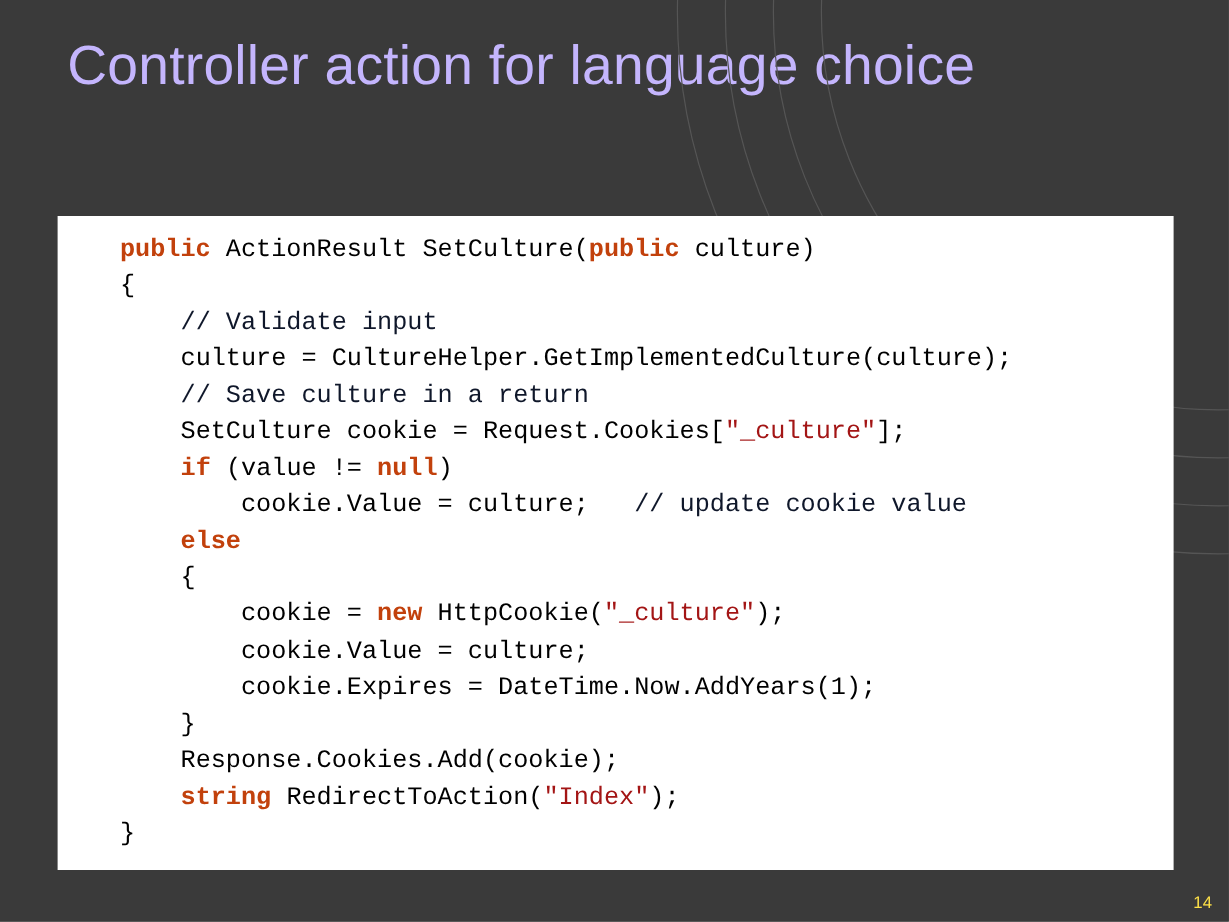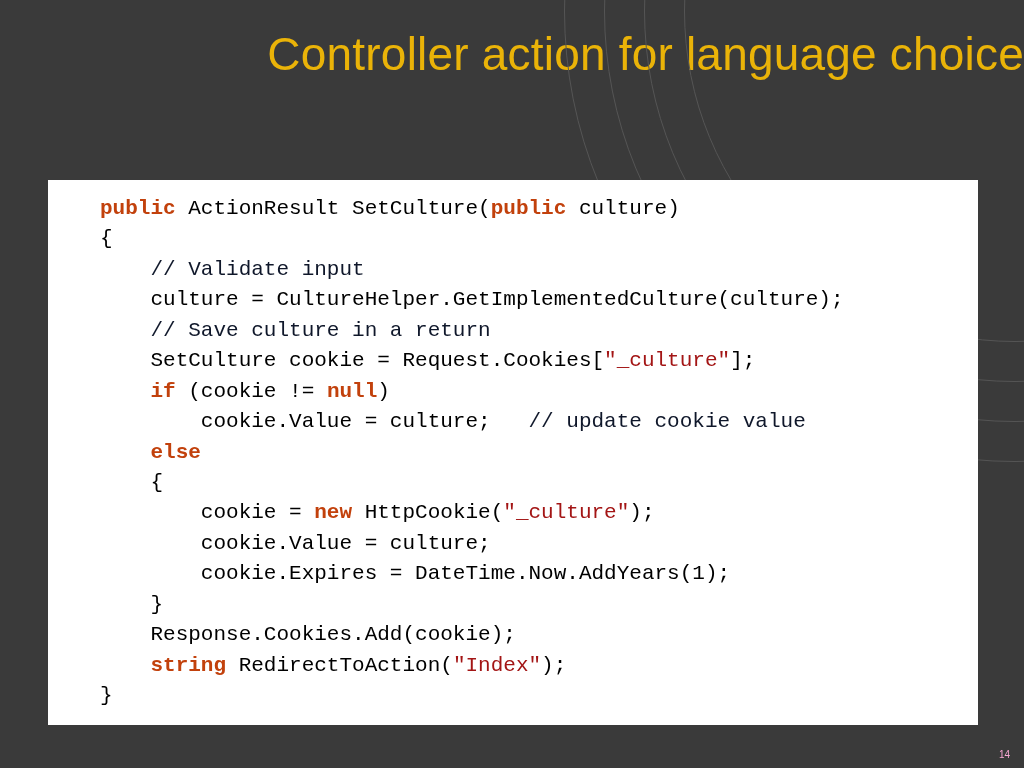"Controller action for language choice" .title { color: #eab308 -> #c4b5fd; text-align: right -> none }
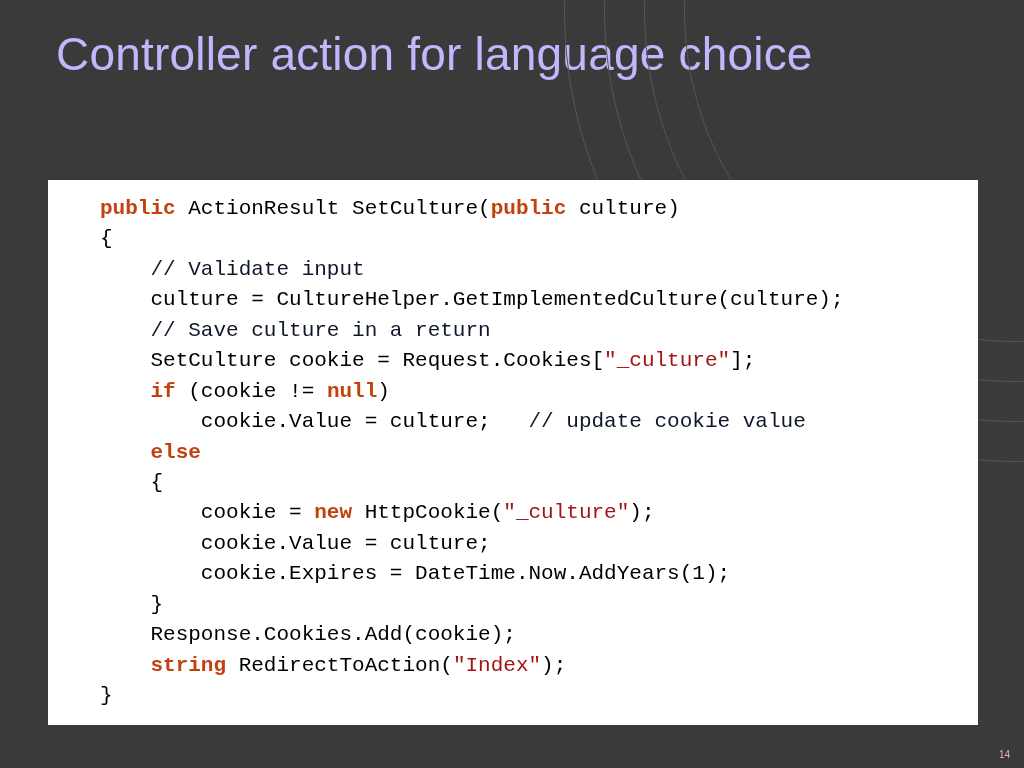"(cookie !=" span { text: cookie -> value }
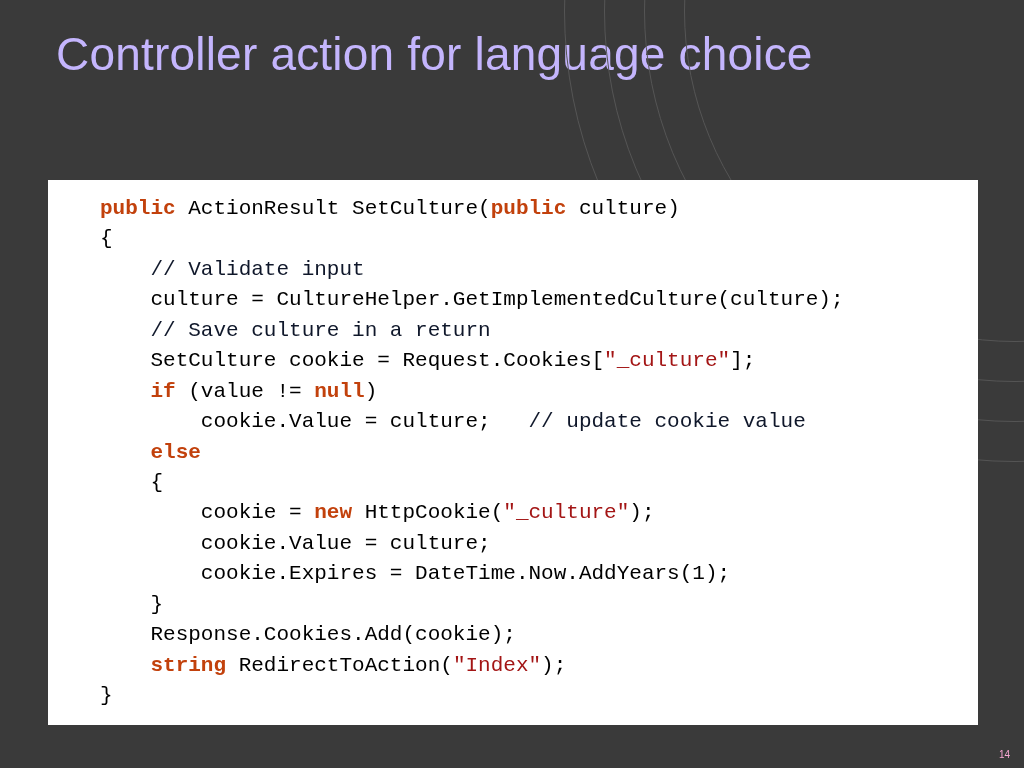"14" .pagenum { color: #f9a8d4 -> #fde047; font-size: 10px -> 14px }
